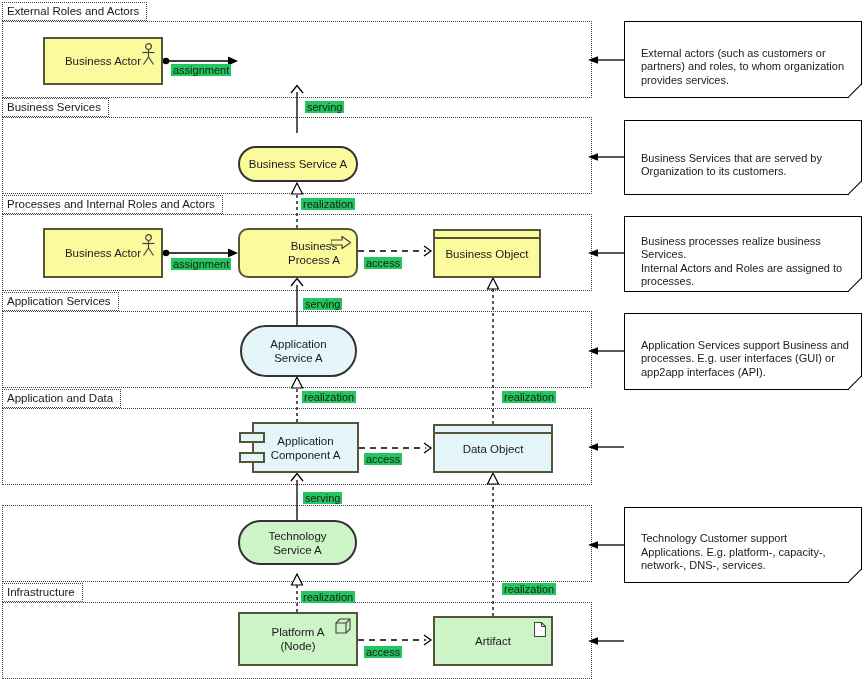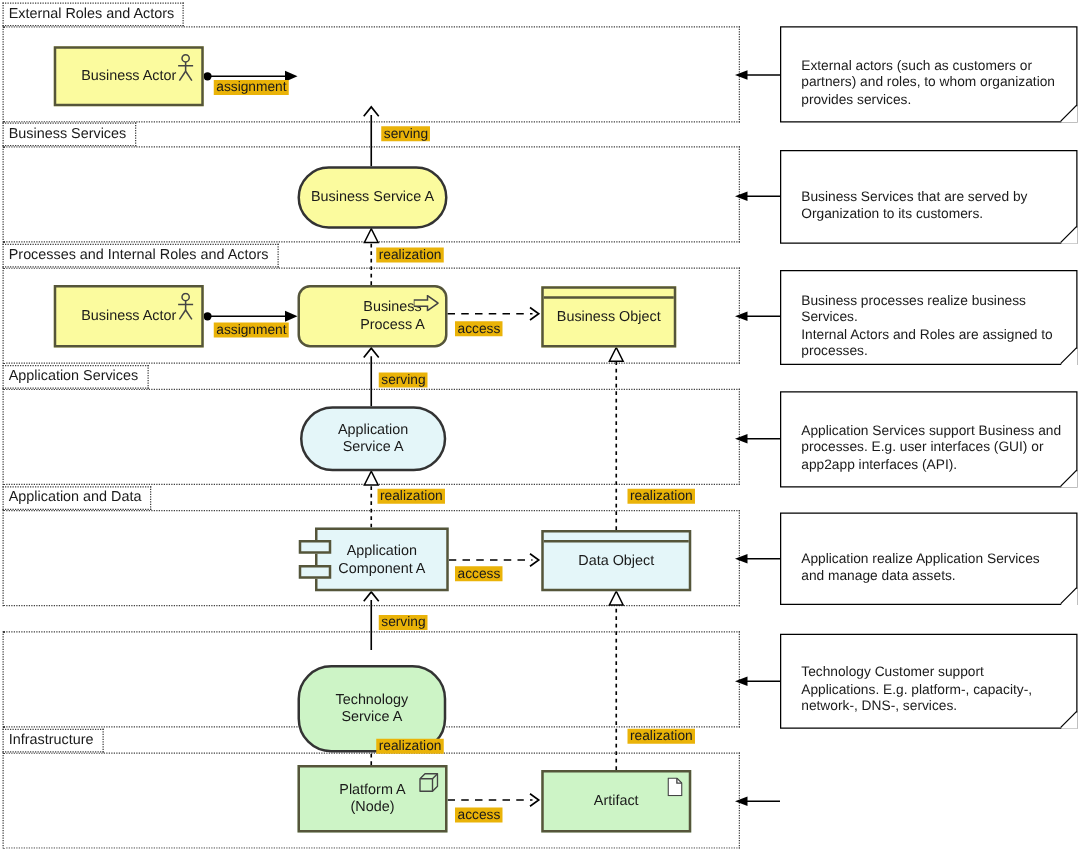"assignment" .rel-label { background: #eab308 -> #22c55e }
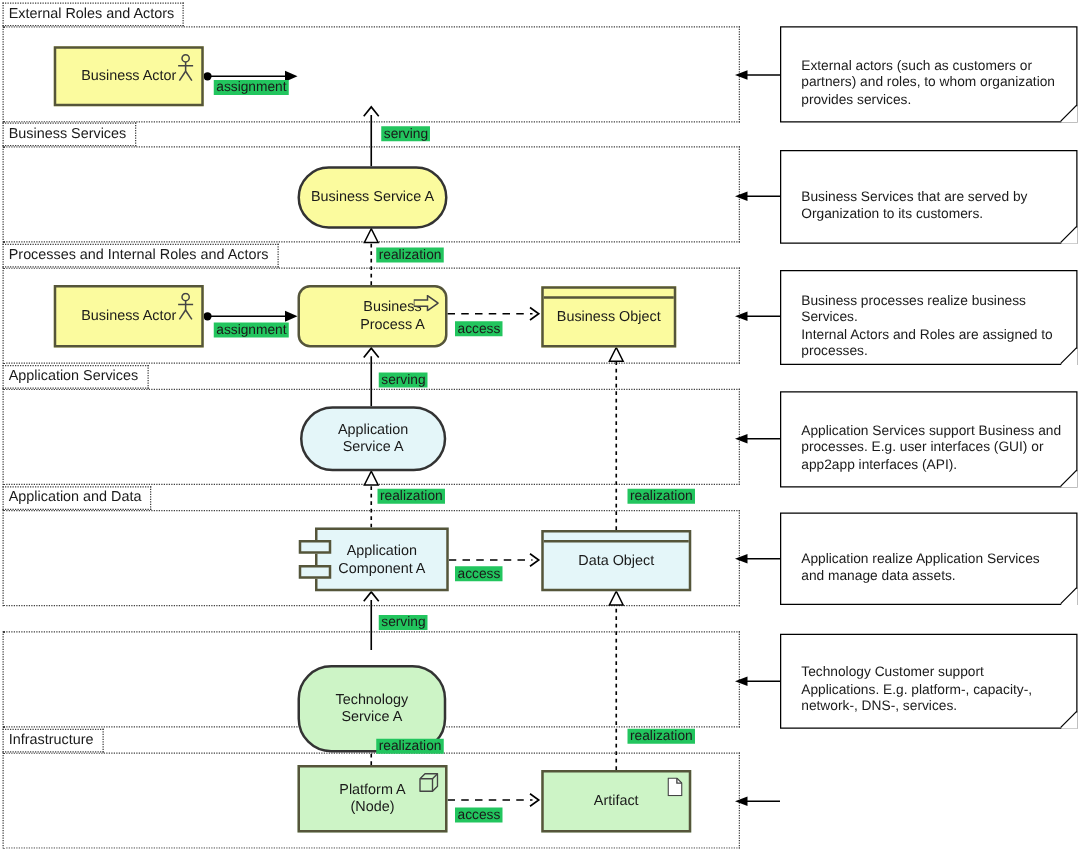"Business Service A" div.el { height: 50px -> 36px; top: 133px -> 146px }
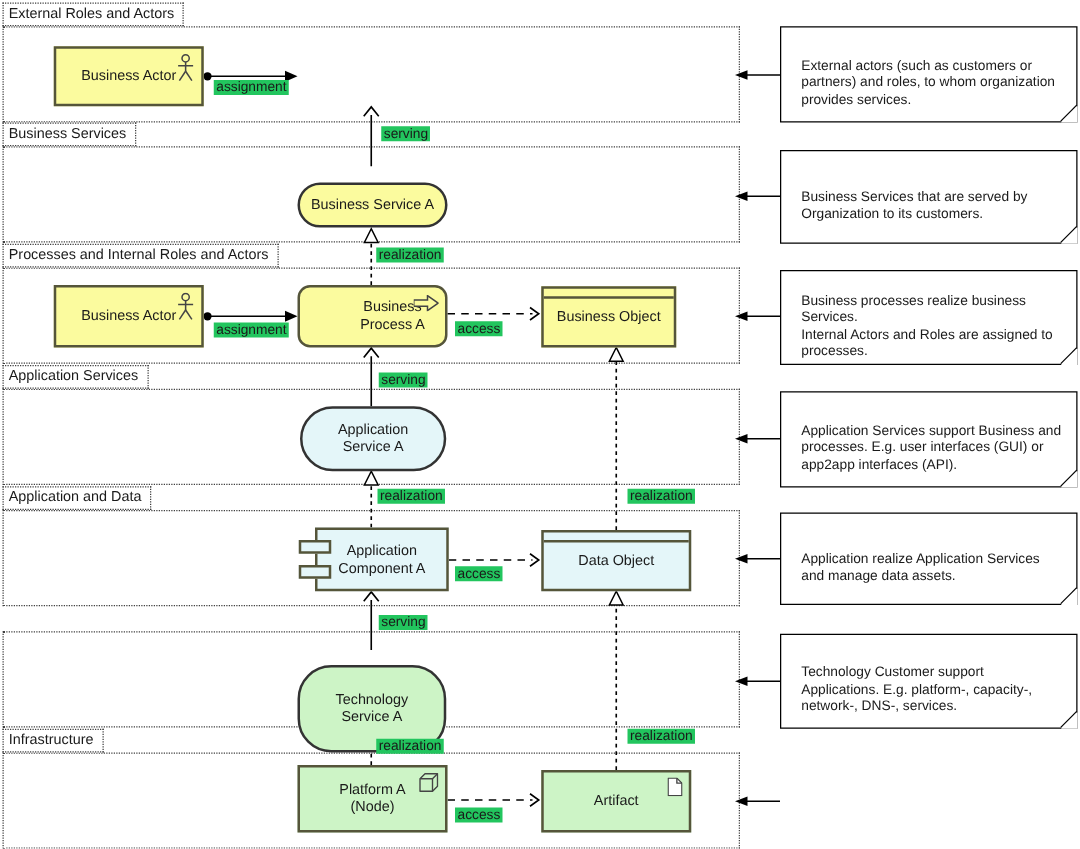"Application realize Application Services" div.note { html: <div>Application realize Application Services and manage data assets.</div> -> none }
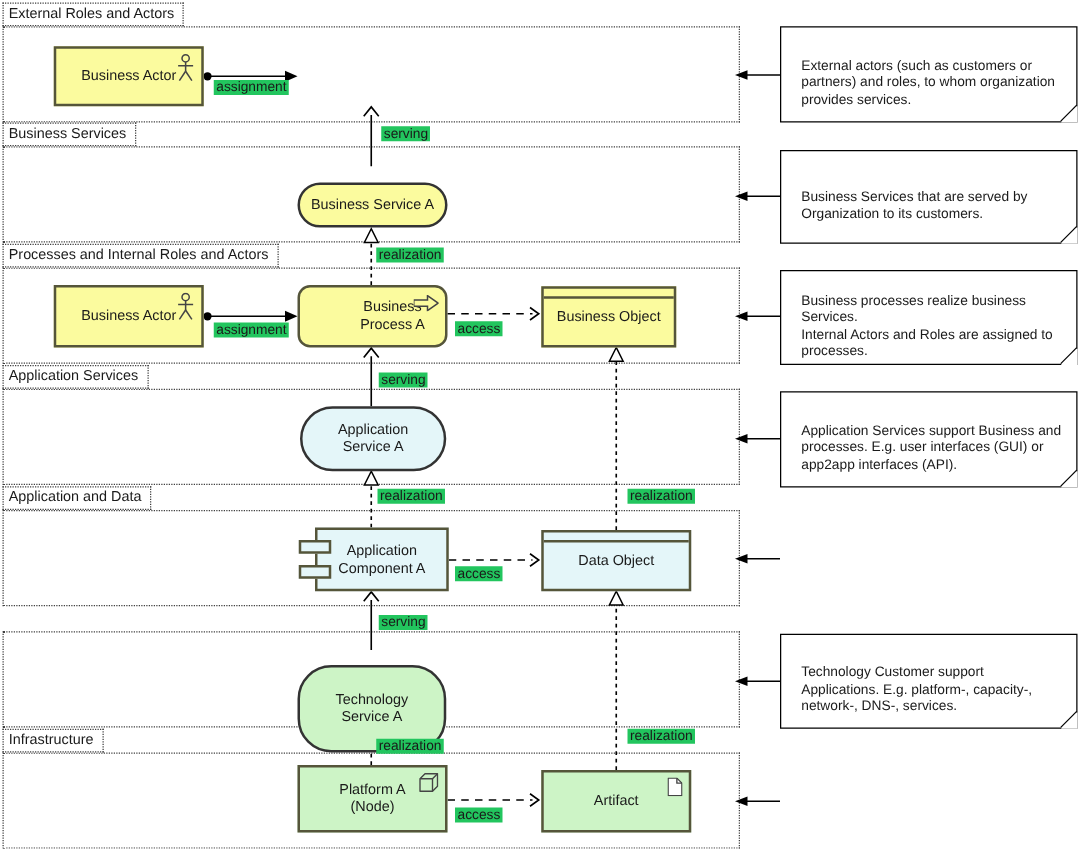"Technology" div.el { height: 70px -> 45px; top: 532px -> 520px }
